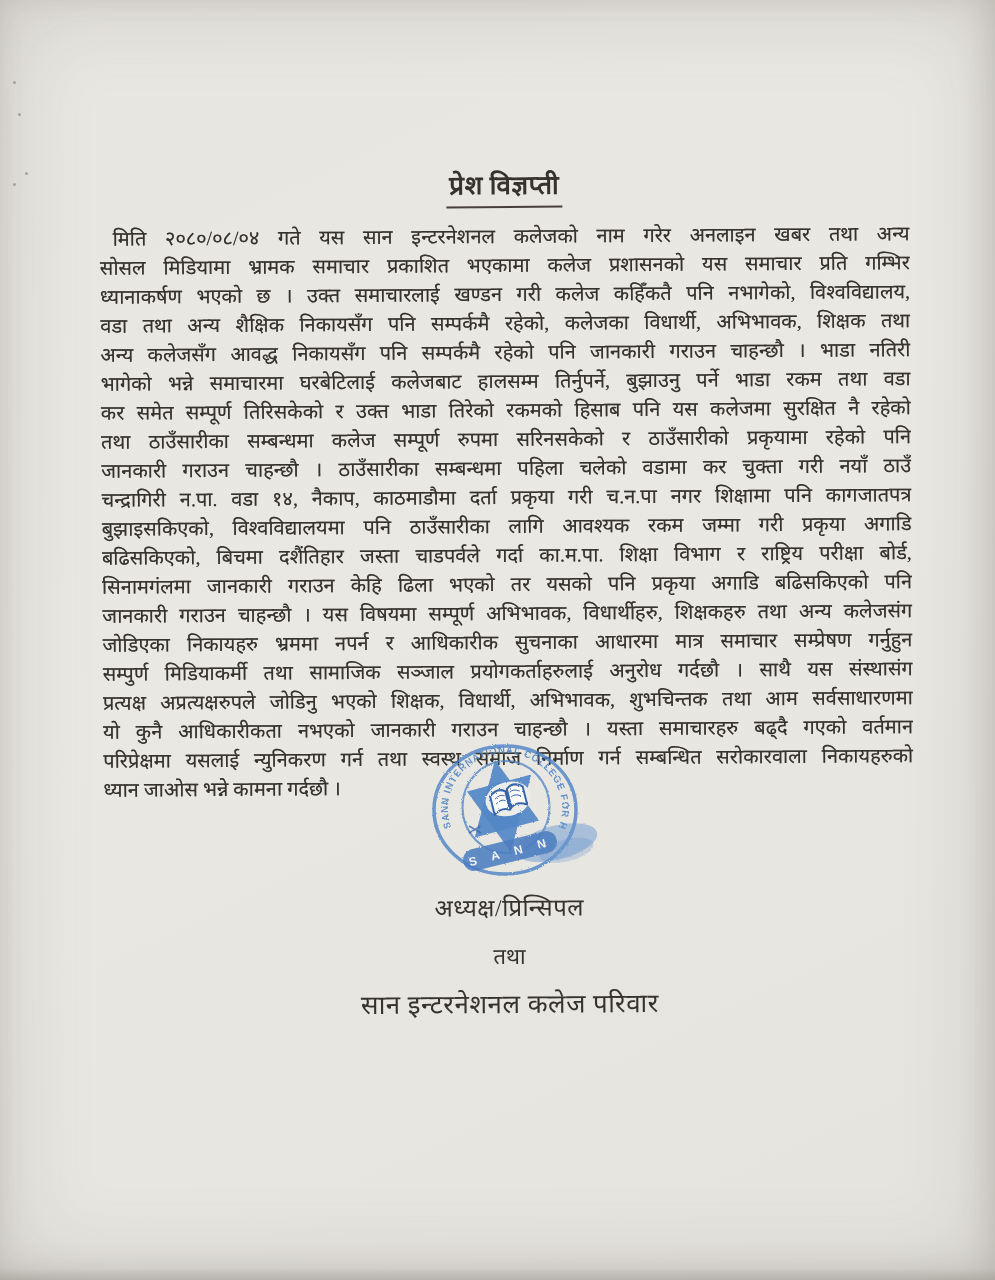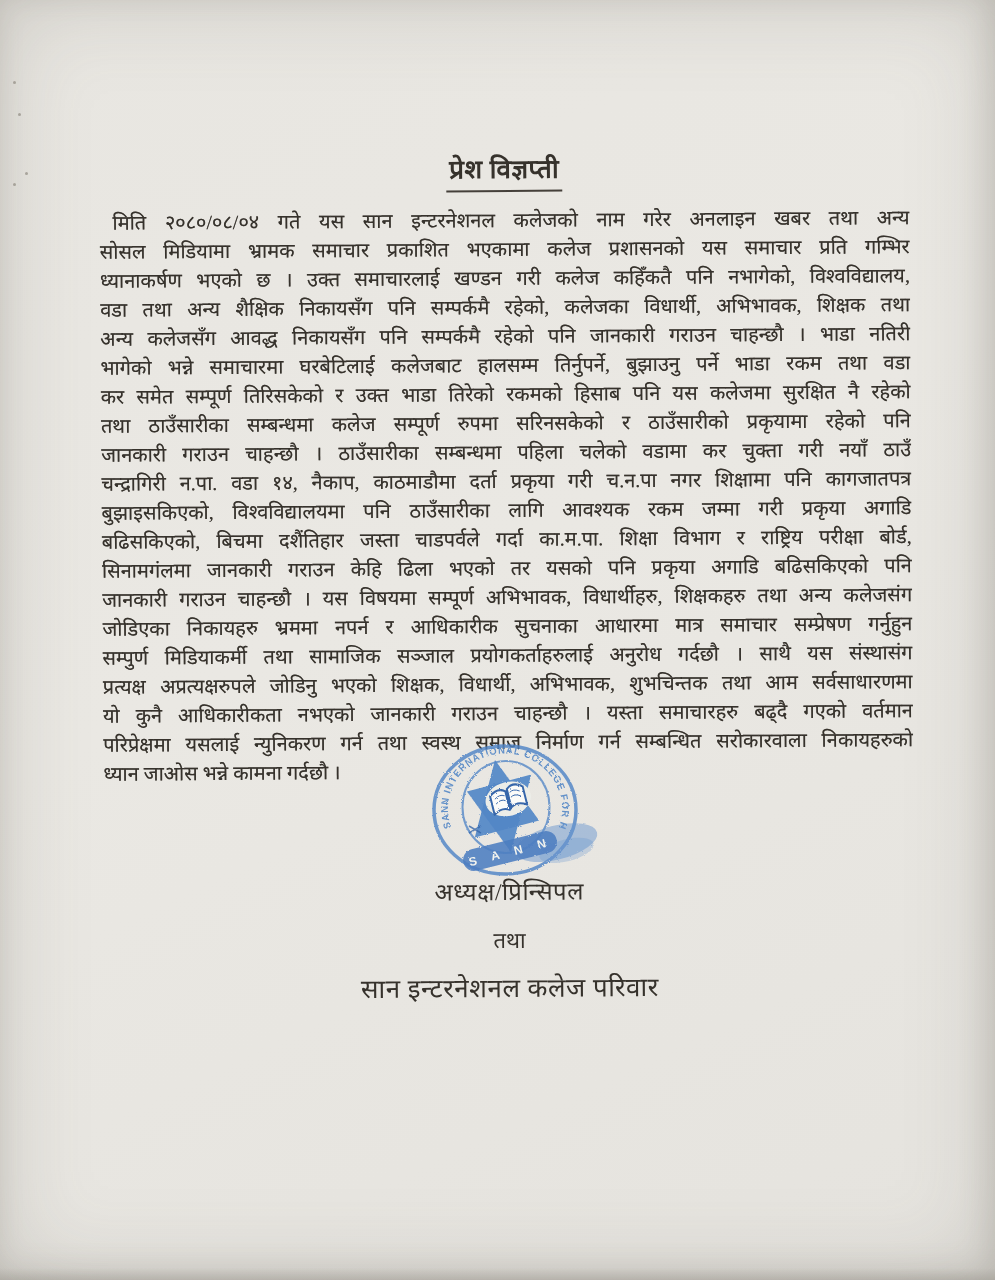"प्रेश विज्ञप्ती" .title .underlined { margin-top: none -> 16px }
